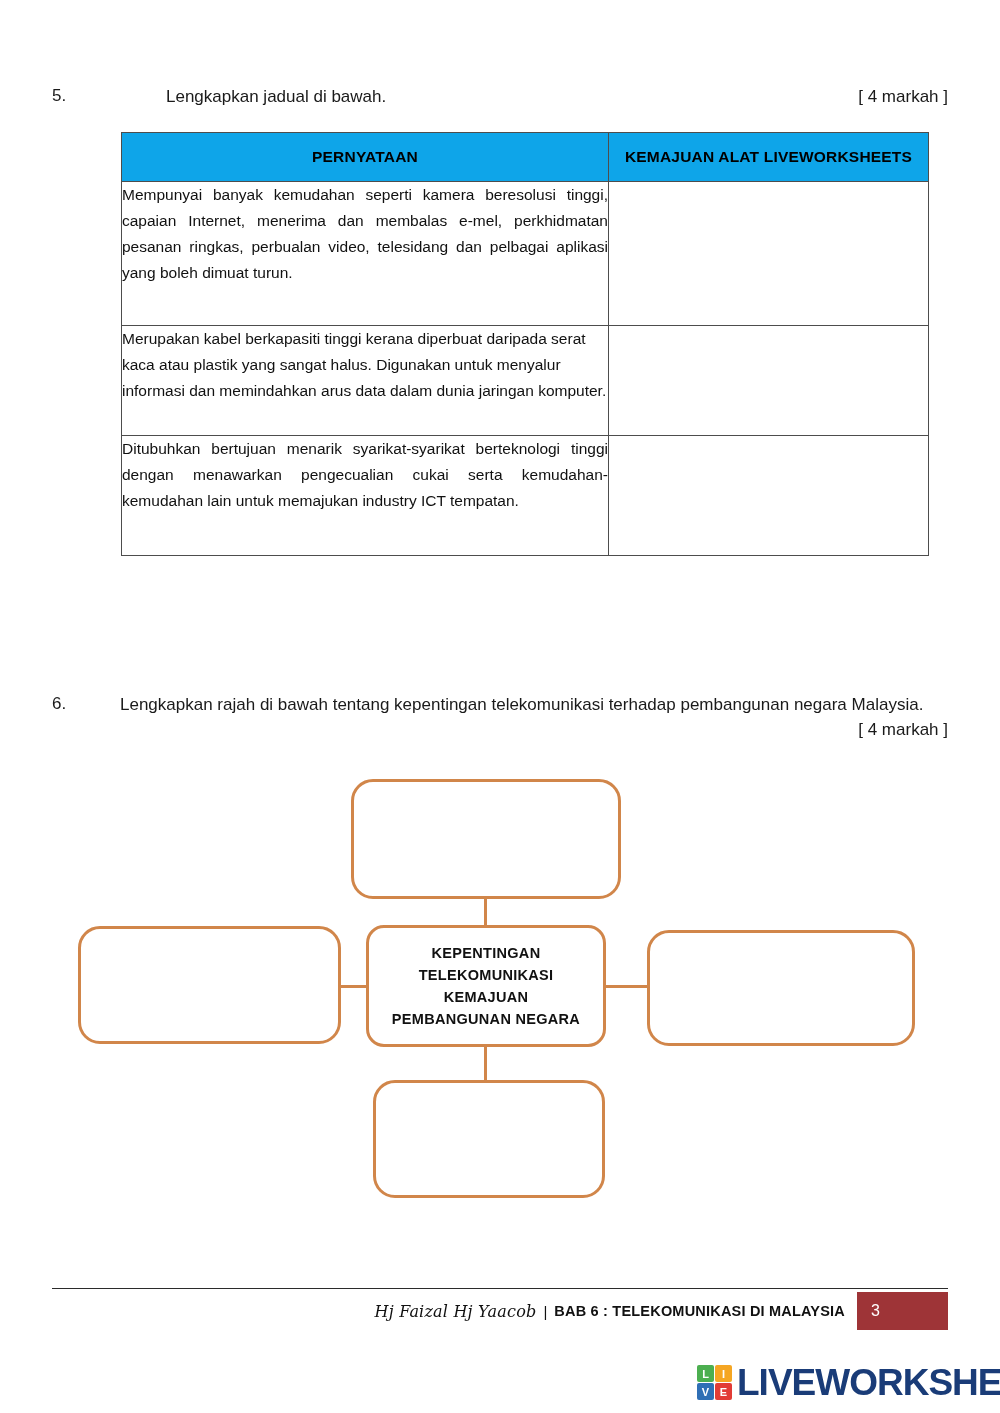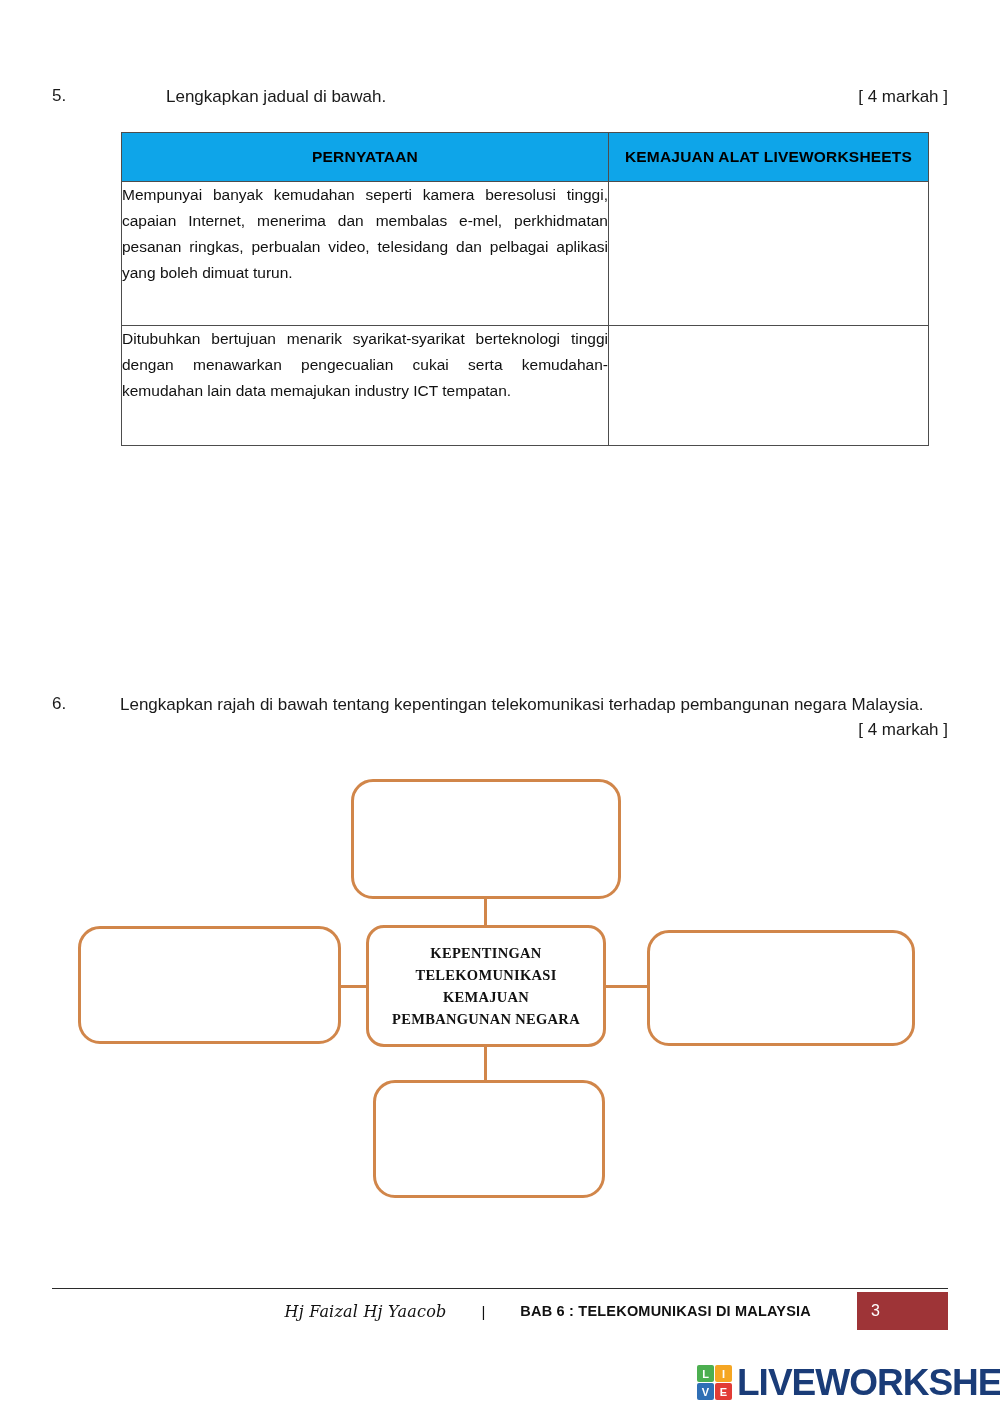"Merupakan kabel berkapasiti tinggi" tr.r2 { html: none -> <tr> <td>Merupakan kabel berkapasiti tinggi kerana diperbuat daripada serat kaca atau plastik yang sangat halus. Digunakan untuk menyalur informasi dan memindahkan arus data dalam dunia jaringan komputer.</td> <td></td> </tr> }
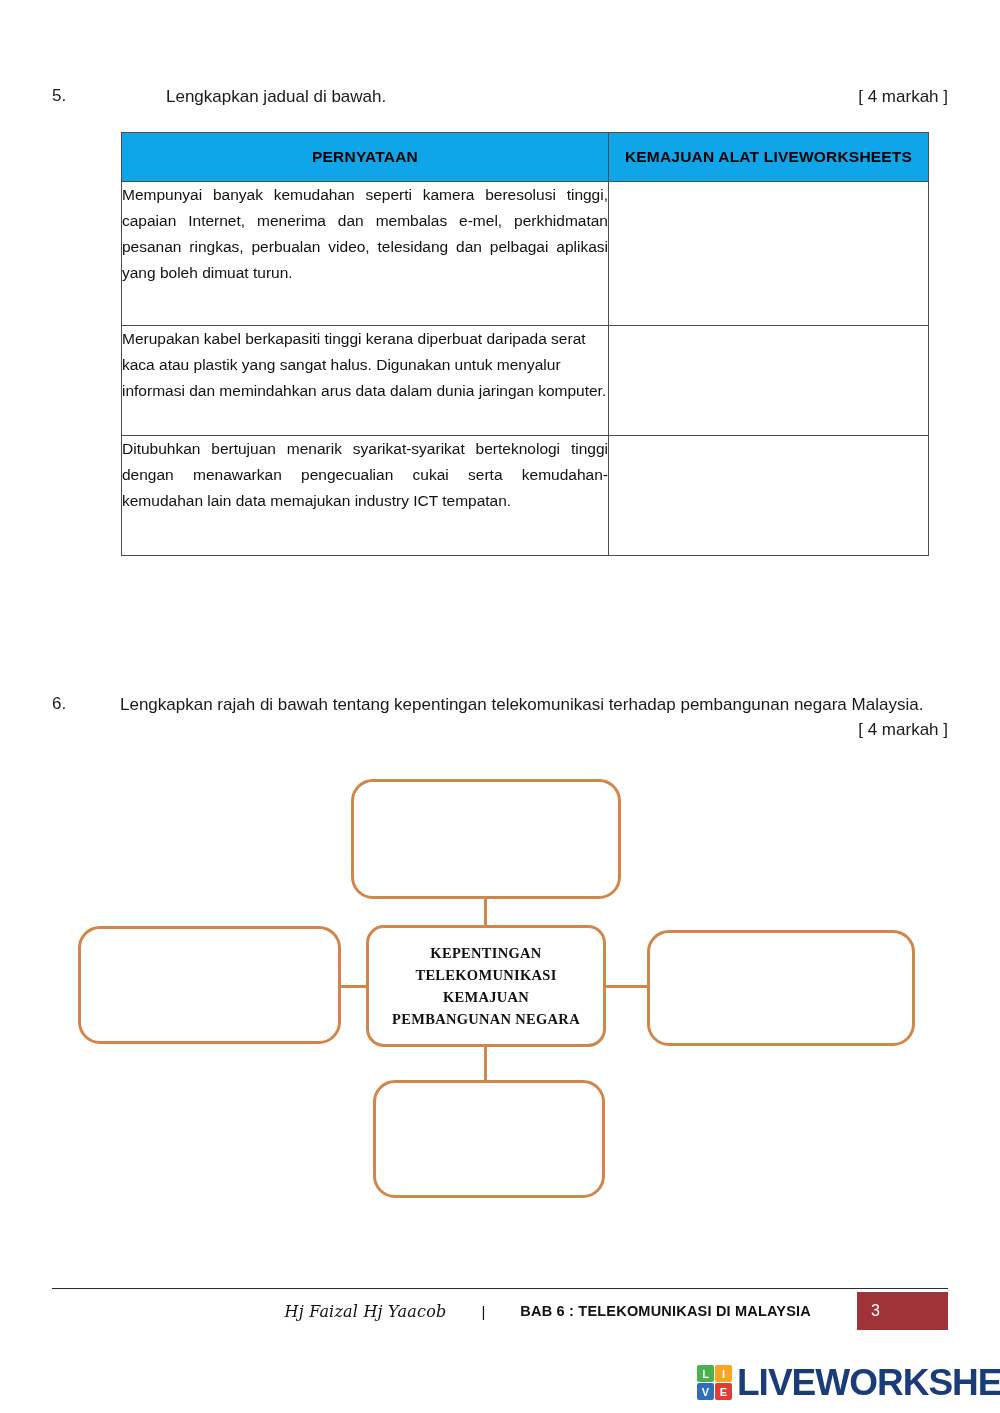"Ditubuhkan bertujuan menarik" td.cell-stmt { text: data -> untuk }
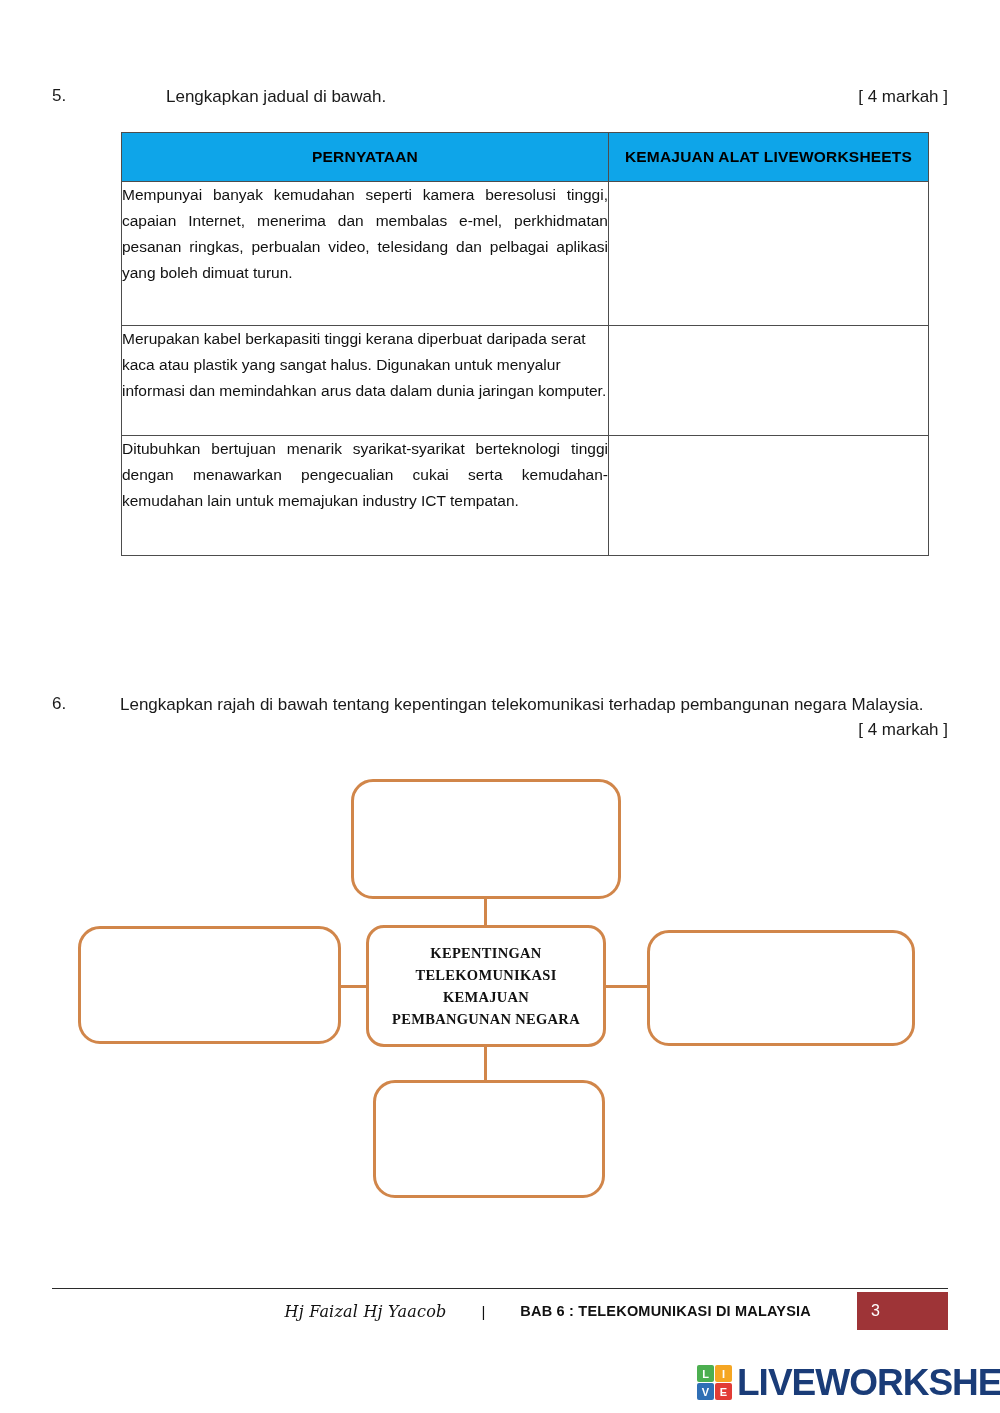"KEPENTINGAN" .node-center { font-family: Liberation Serif, serif -> none }
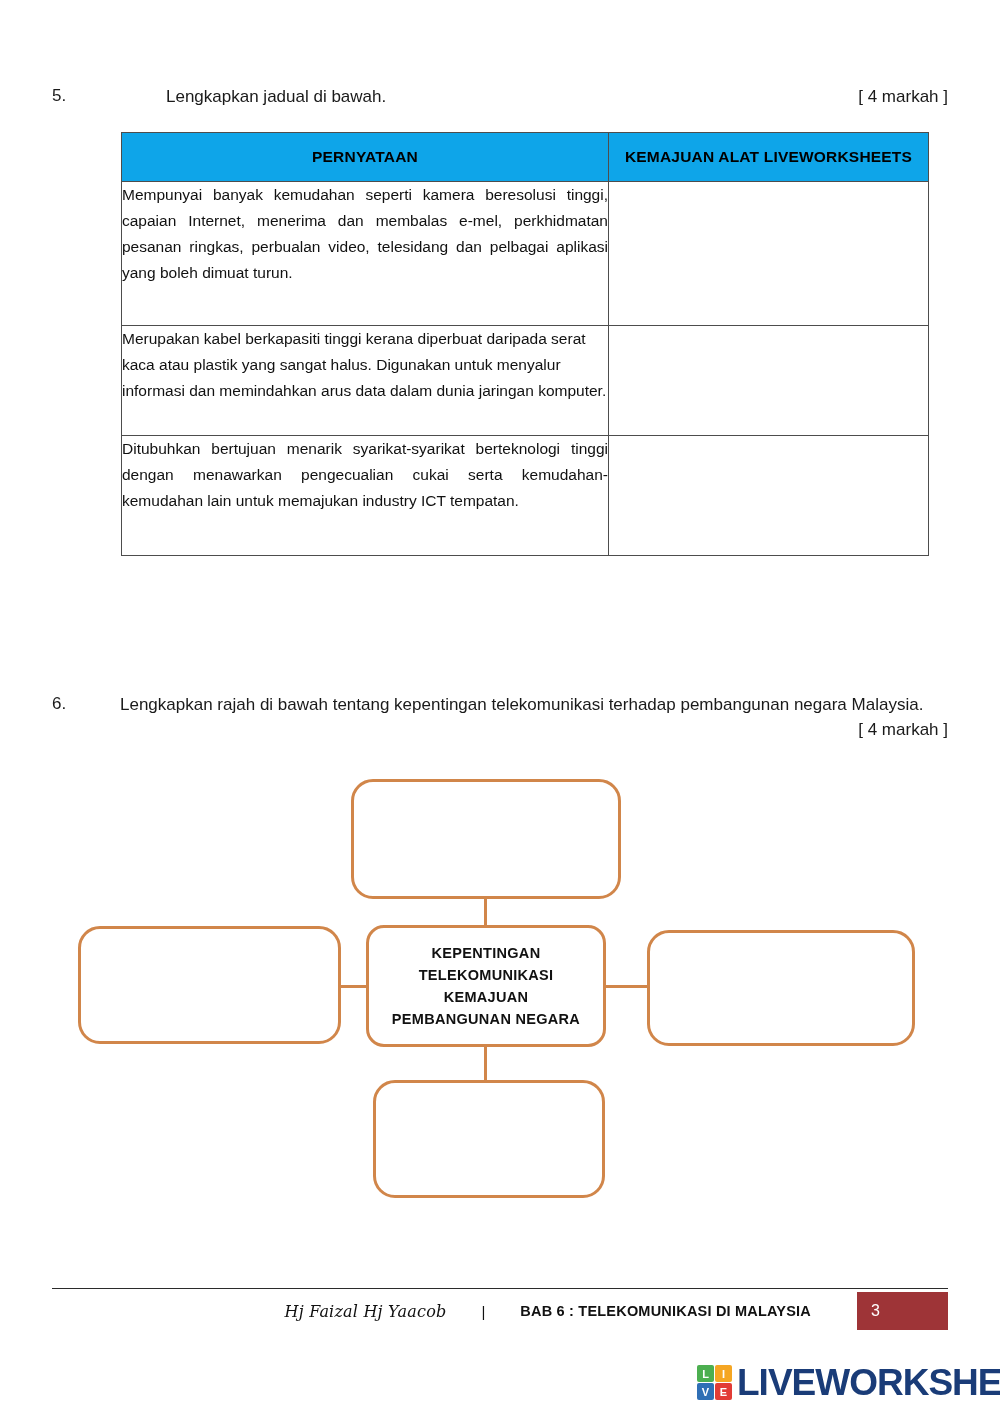"Hj Faizal Hj Yaacob" .footer { gap: 28px -> none }
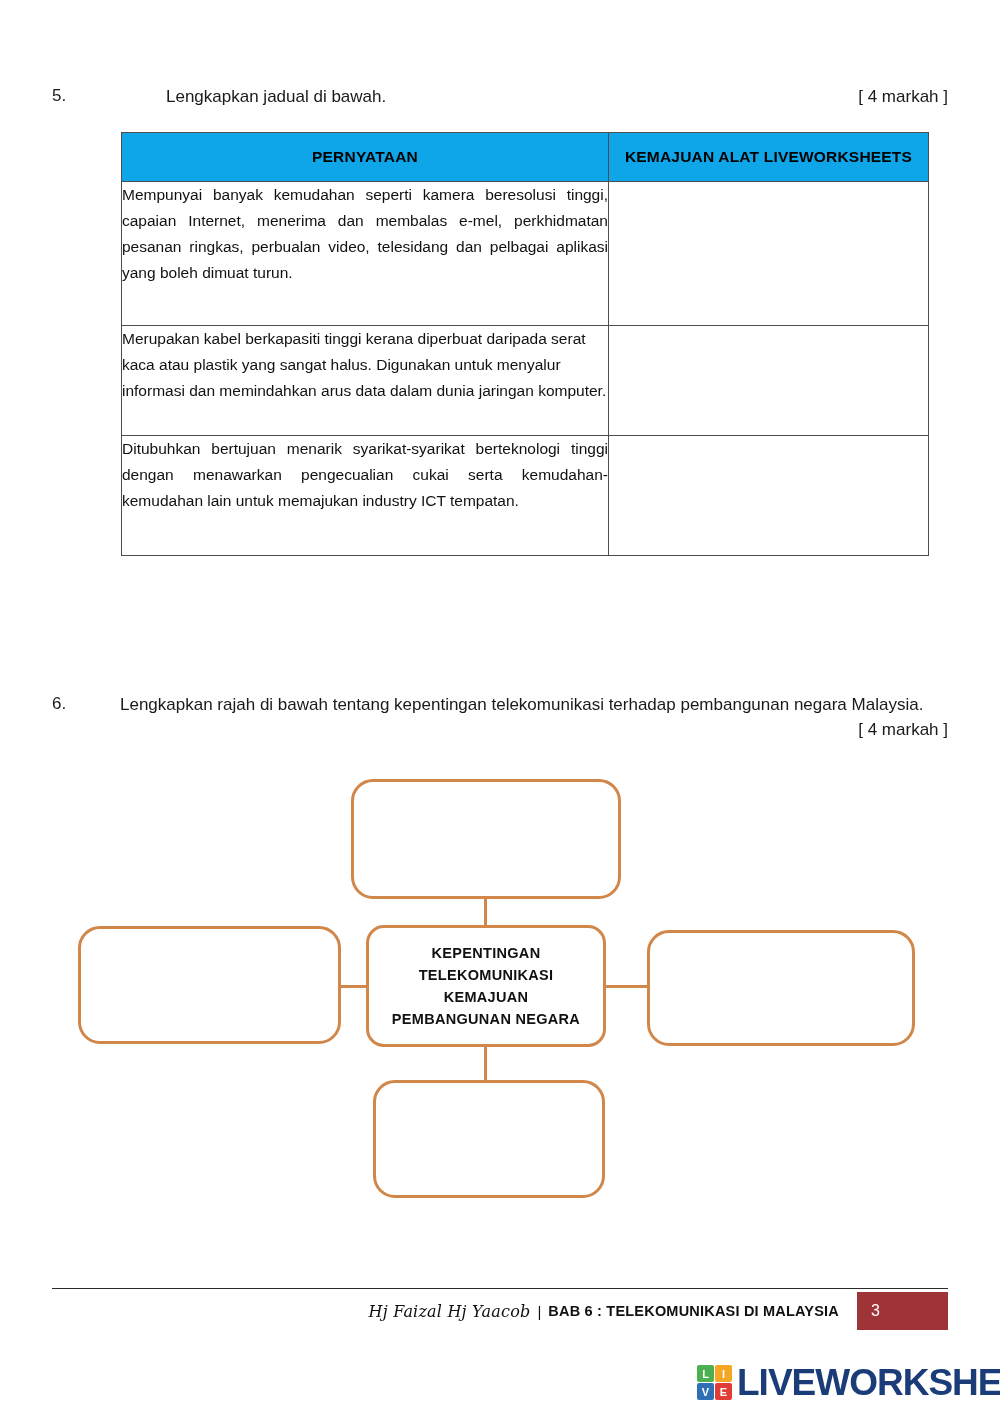"BAB 6 : TELEKOMUNIKASI DI" .foot-chapter { padding-right: 18px -> 12px }
